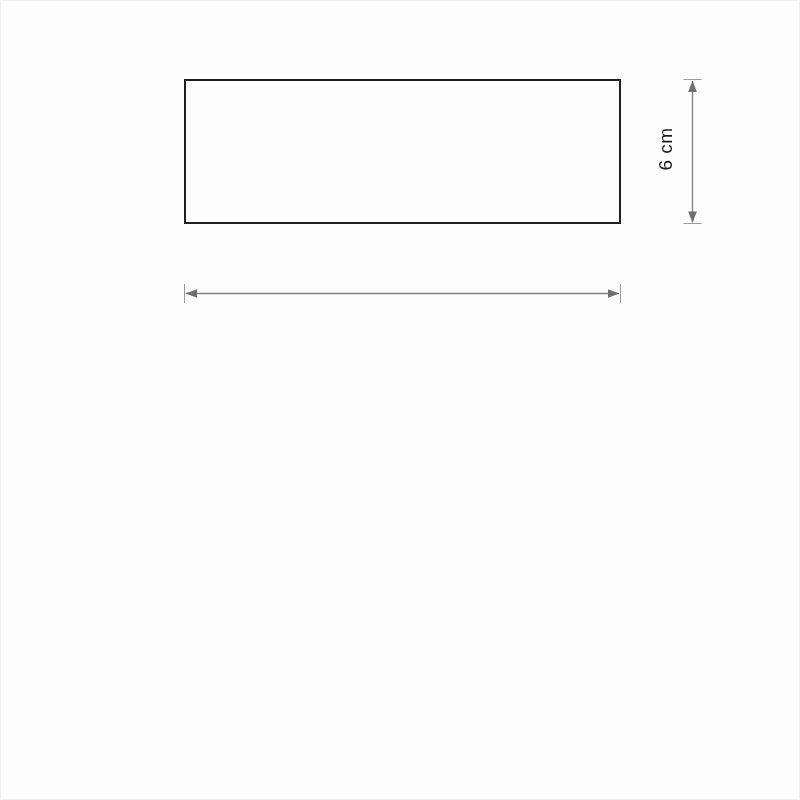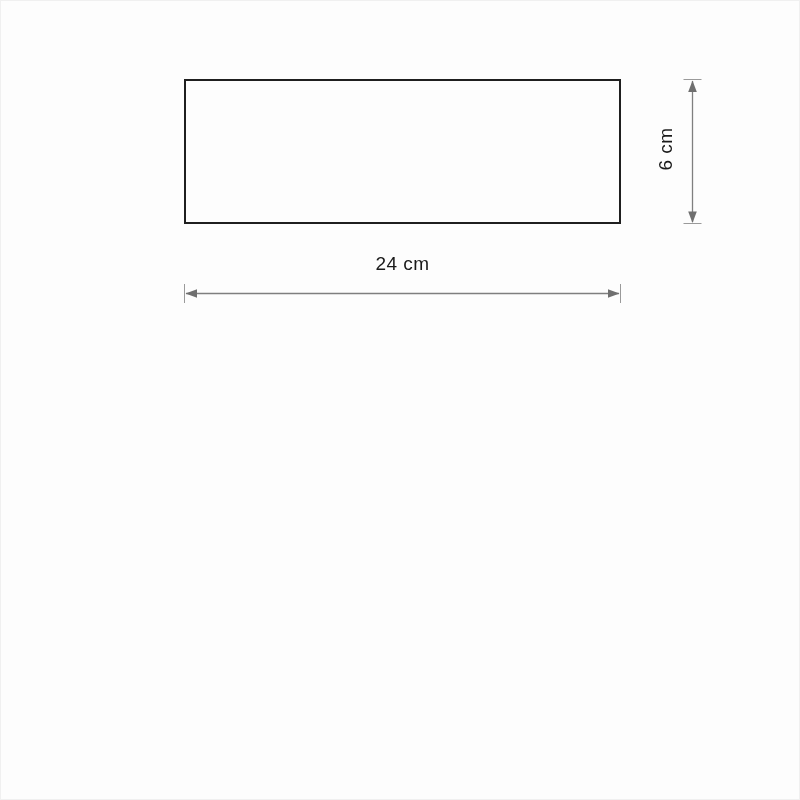"24 cm" div.dim-label { html: <div>24 cm</div> -> none }
